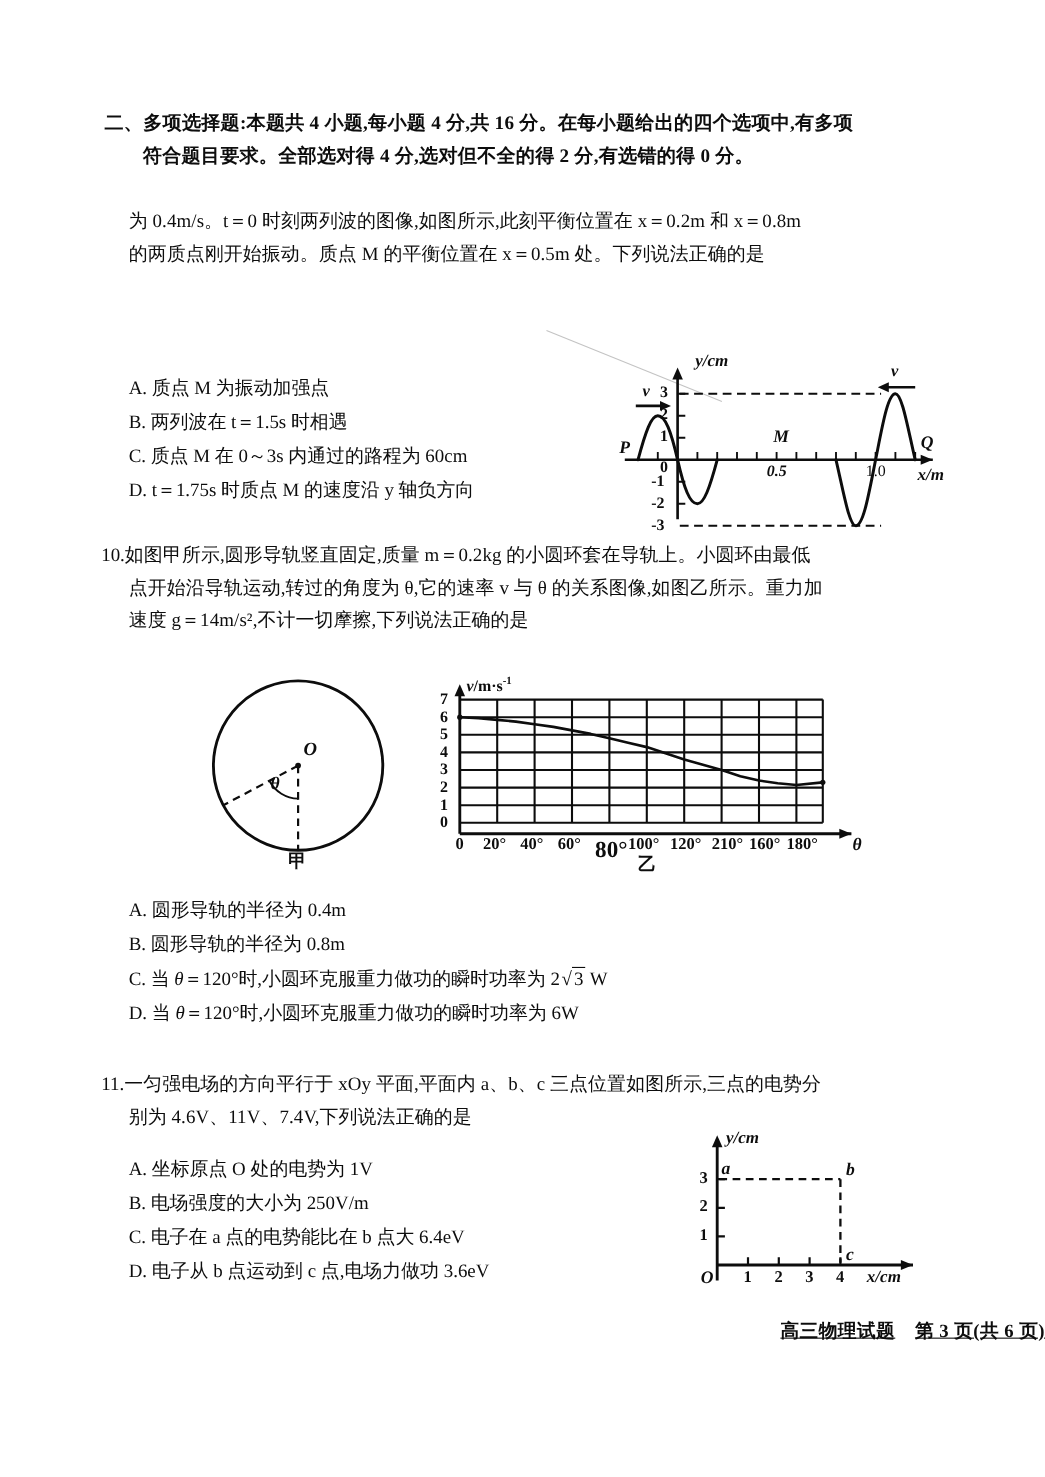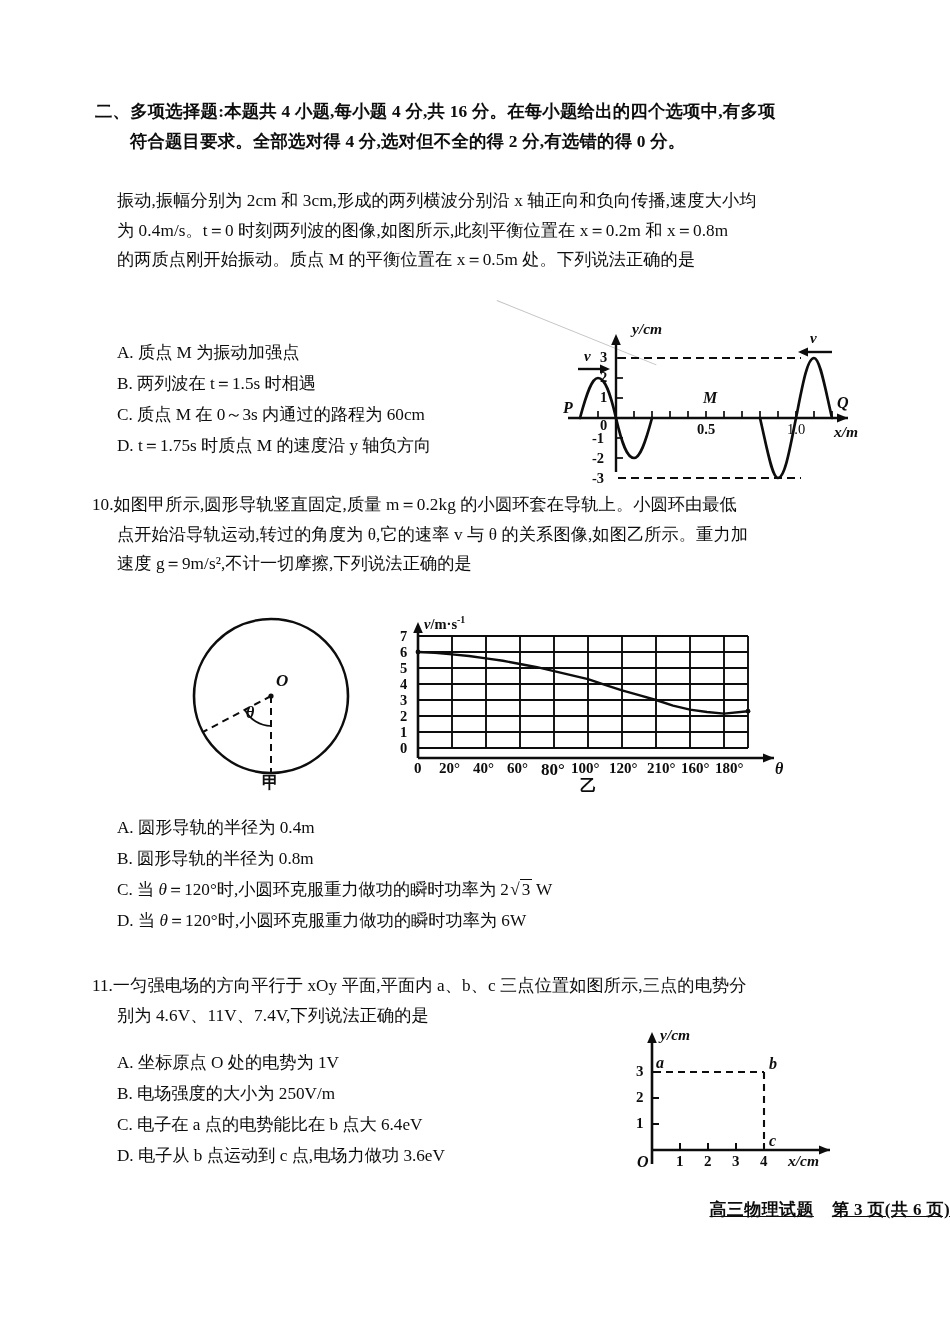"振动,振幅分别为 2cm 和 3cm,形成的两列横波分别沿 x" span.qline { html: <span>振动,振幅分别为 2cm 和 3cm,形成的两列横波分别沿 x 轴正向和负向传播,速度大小均</span> -> none }
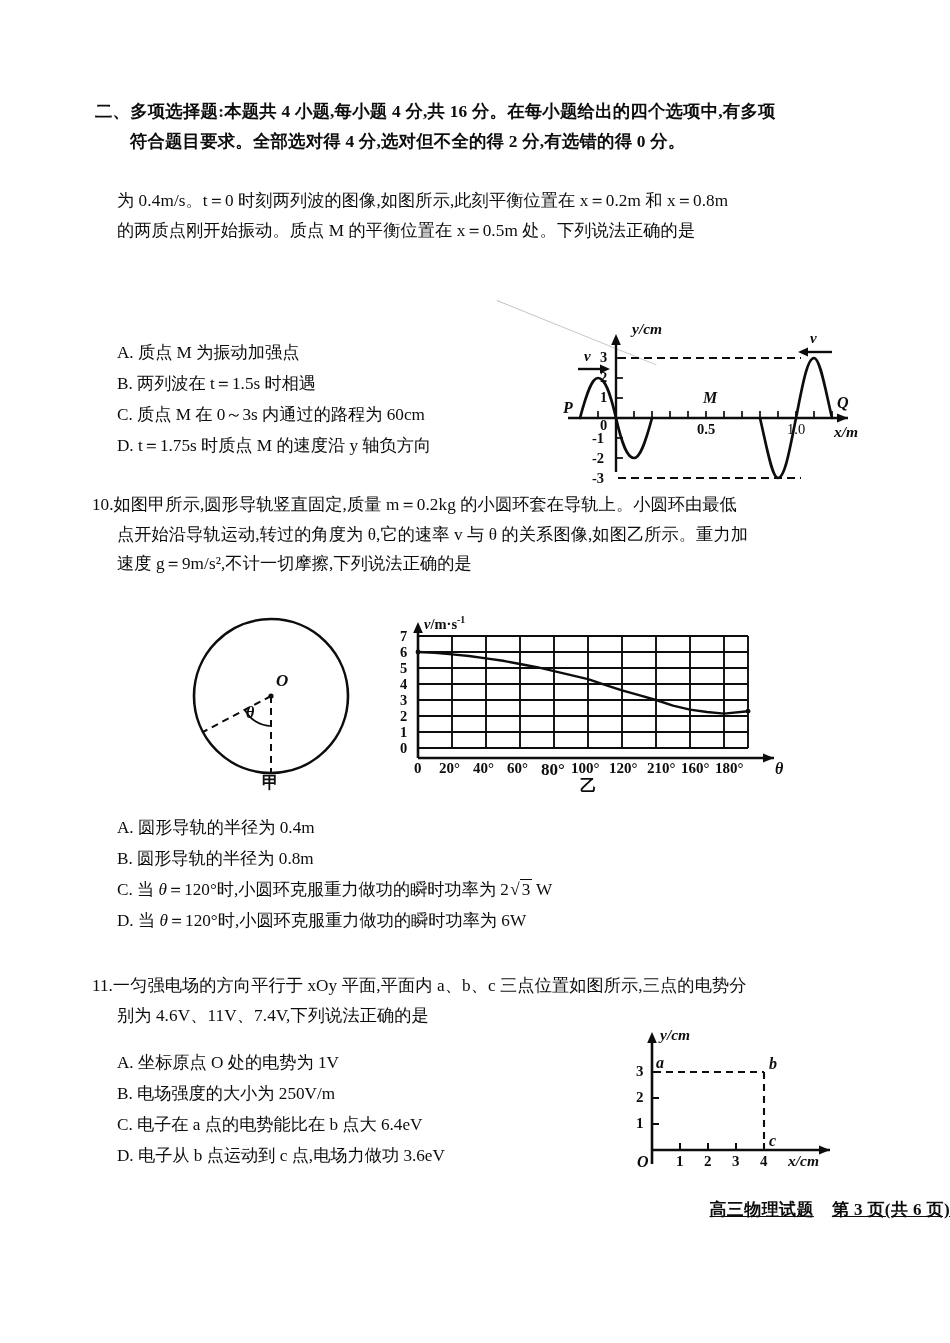"0.5" span { font-style: none -> italic }
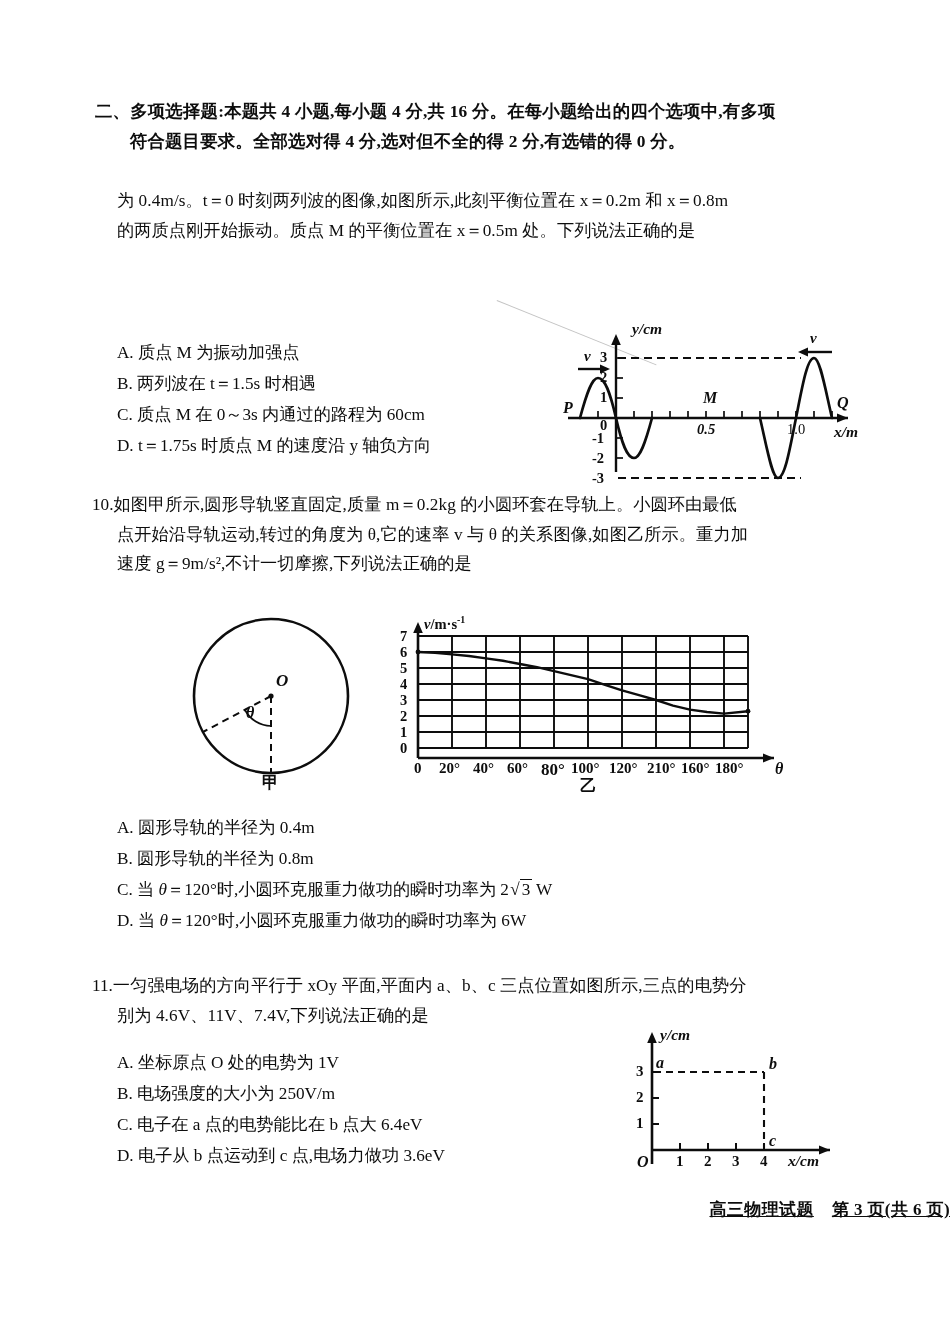"速度 g＝9m/s²,不计一切摩擦,下列说法正确的是" span.qline { text: 9m/s² -> 14m/s² }
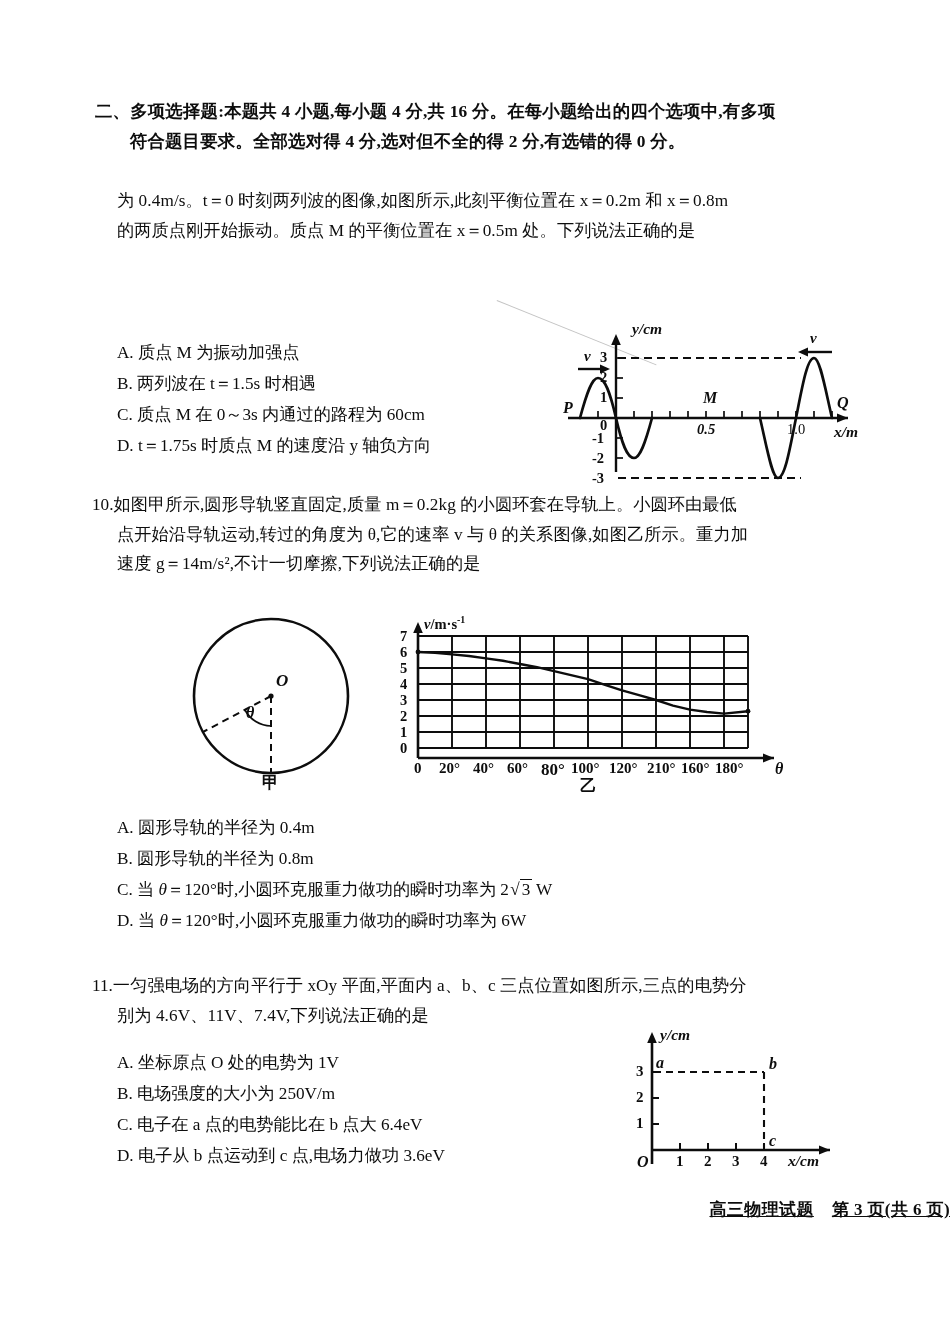"80°" span { font-size: 17px -> 21px }
